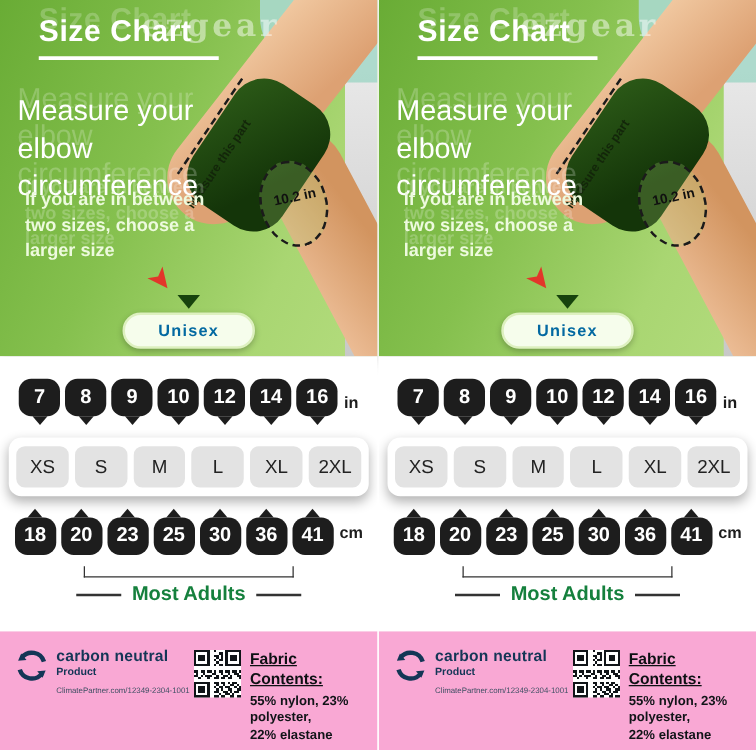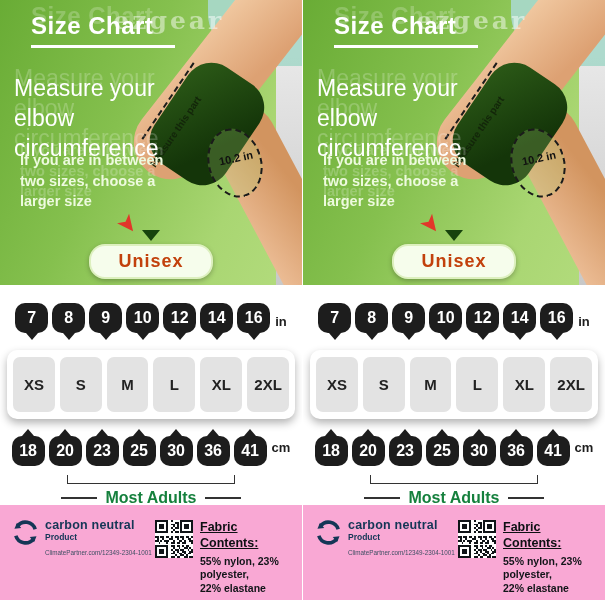"Unisex" .badge { color: #c2410c -> #0369a1; font-size: 18px -> 13px }
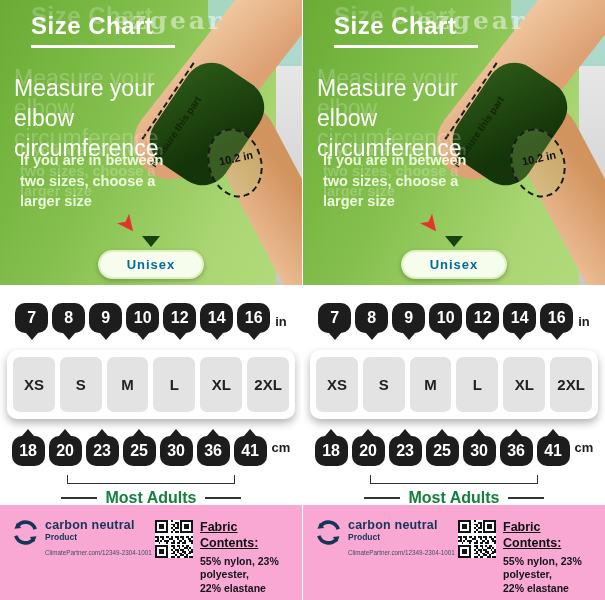"XS" .size-pill { font-weight: bold -> normal; padding: 19px 0 -> 8px 0 }
